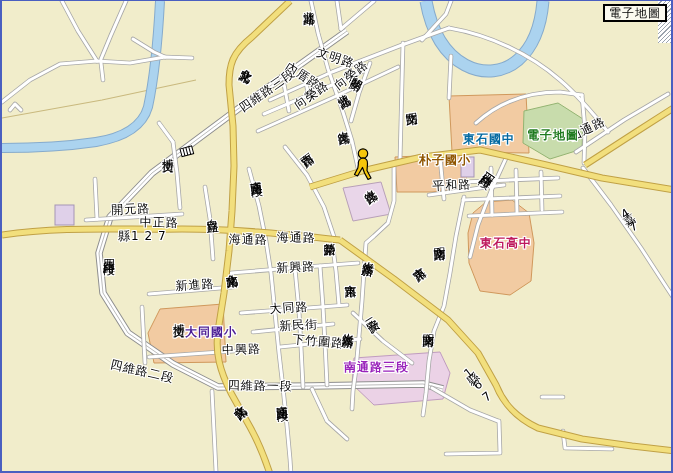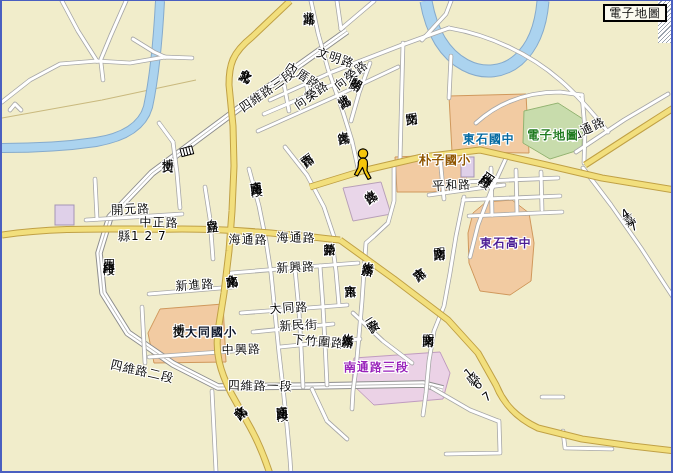"東石高中" div.lbl { color: #4c1d95 -> #be185d }
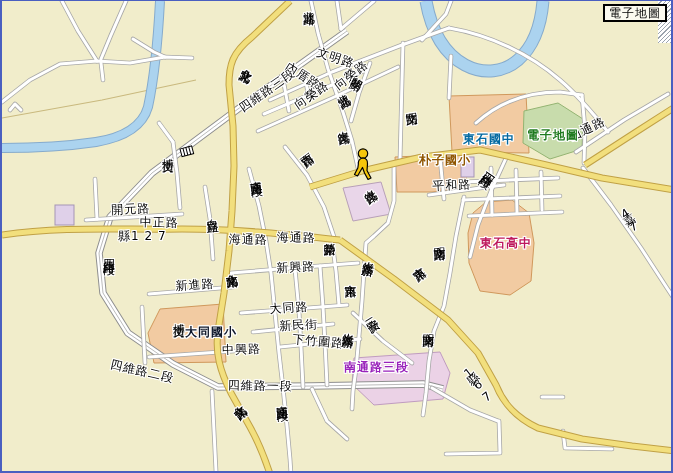"大同國小" div.lbl { color: #0f172a -> #4c1d95 }
